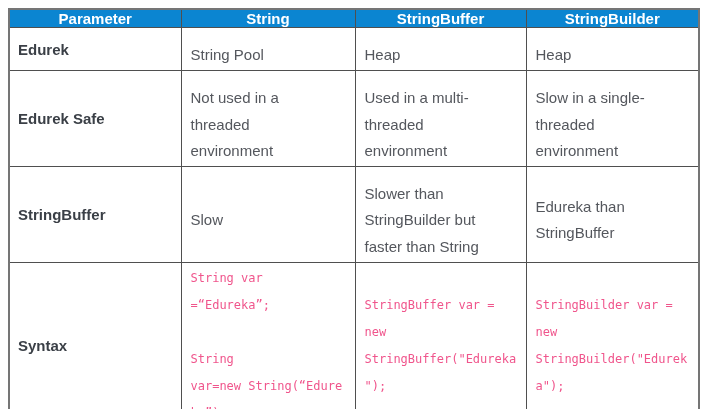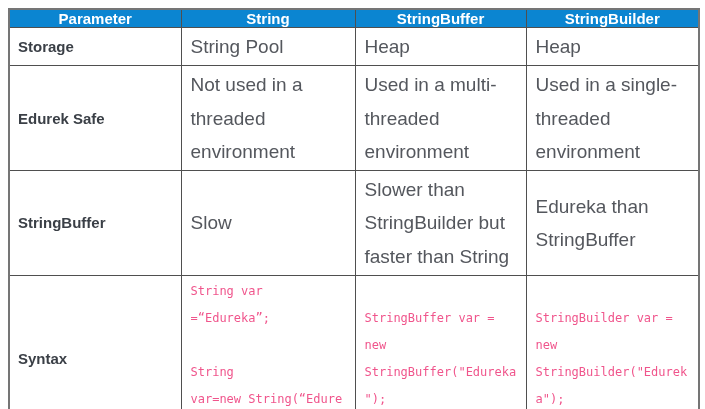"Storage" td.param { text: Storage -> Edurek }
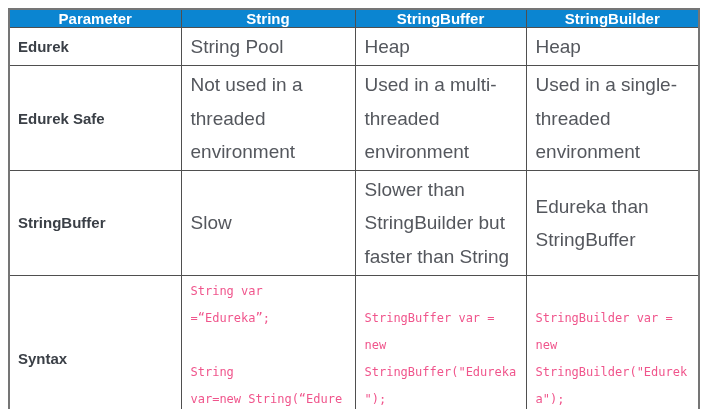"String Pool" td.body { font-size: 19px -> 15px; padding: 2px 6px 2px 9px -> 14px 6px 2px 9px }
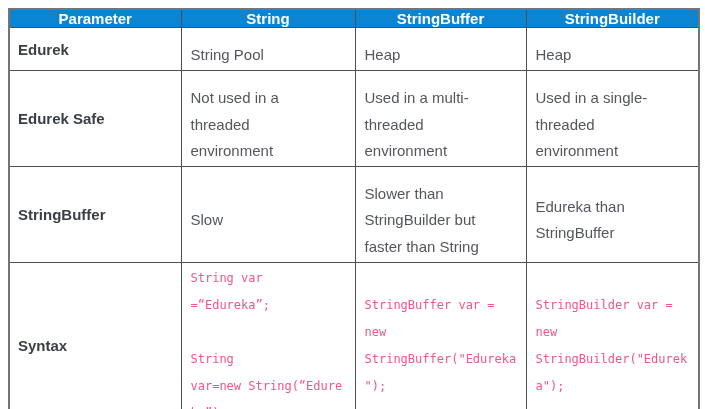"Used in a single-" td.body { text: Used -> Slow }
